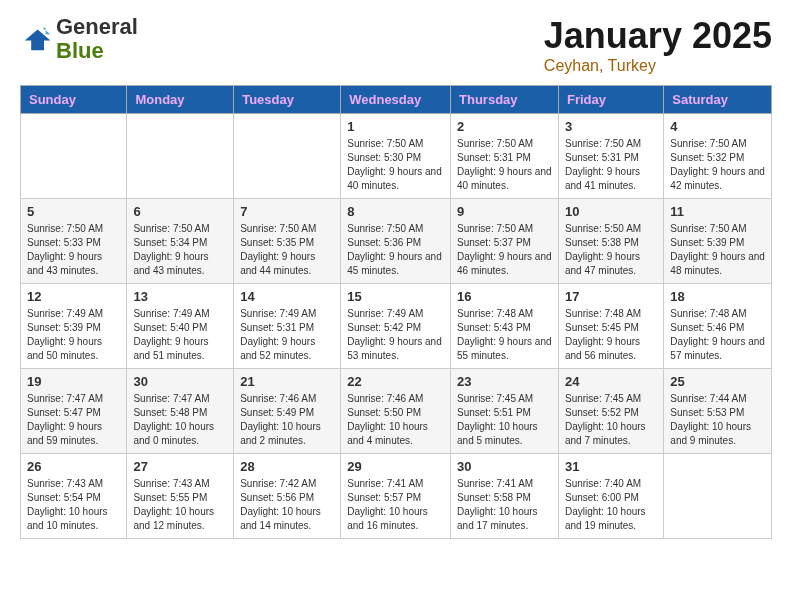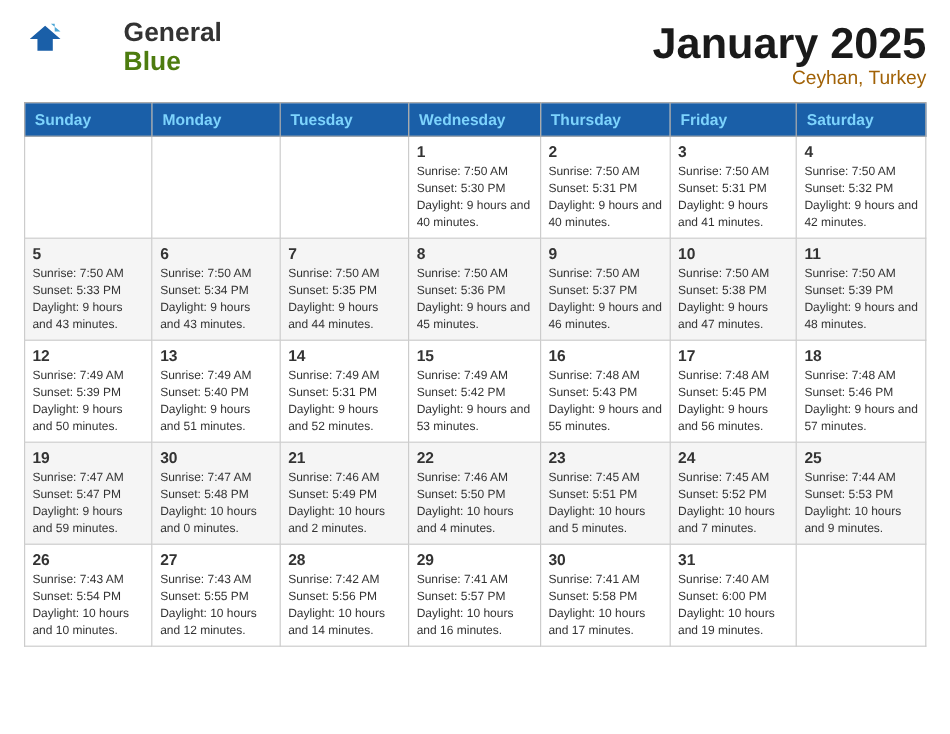"General" .logo { align-items: flex-start -> center; gap: 47px -> none }
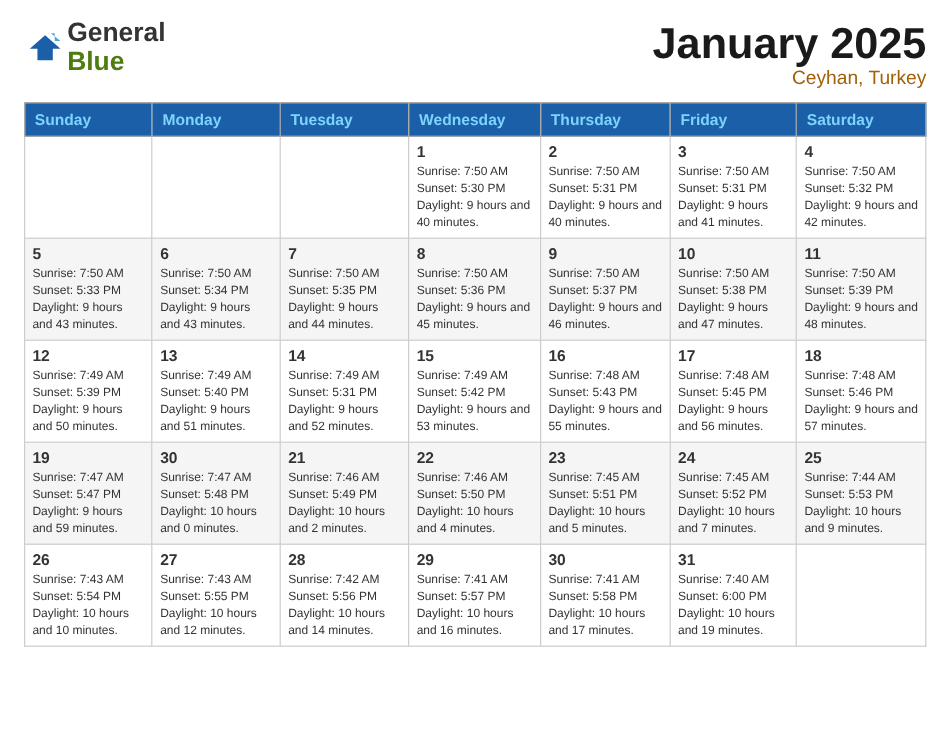"January 2025" .title-block { text-align: right -> none }
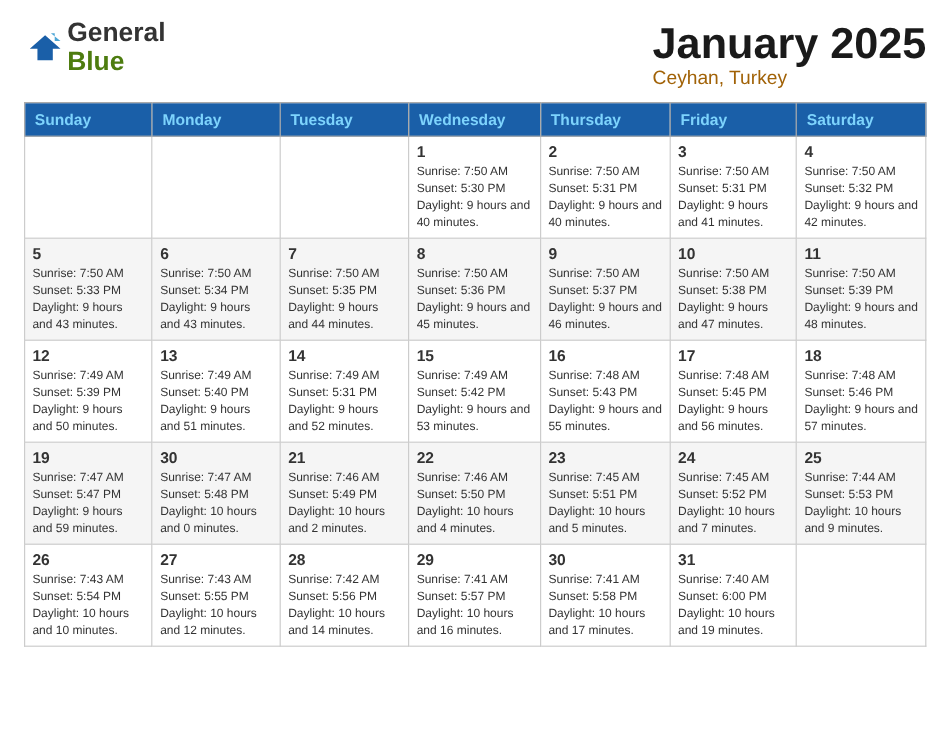"Sunday" .calendar th { color: #7dd3fc -> #f0abfc }
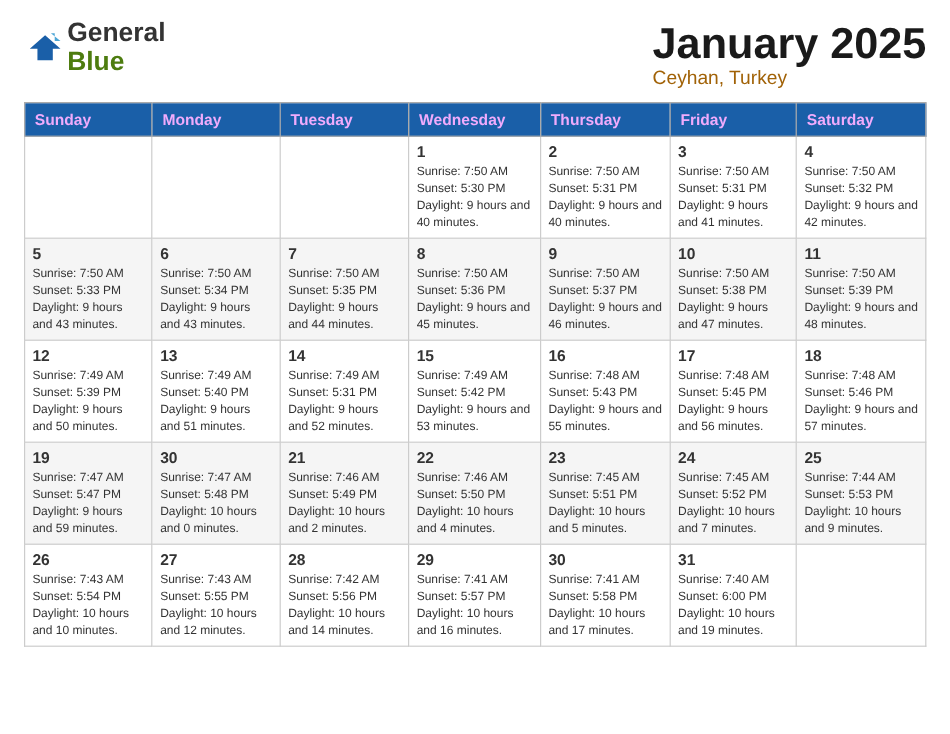"Sunrise: 7:50 AM Sunset: 5:38" div.day-info { text: 7:50 -> 5:50 }
